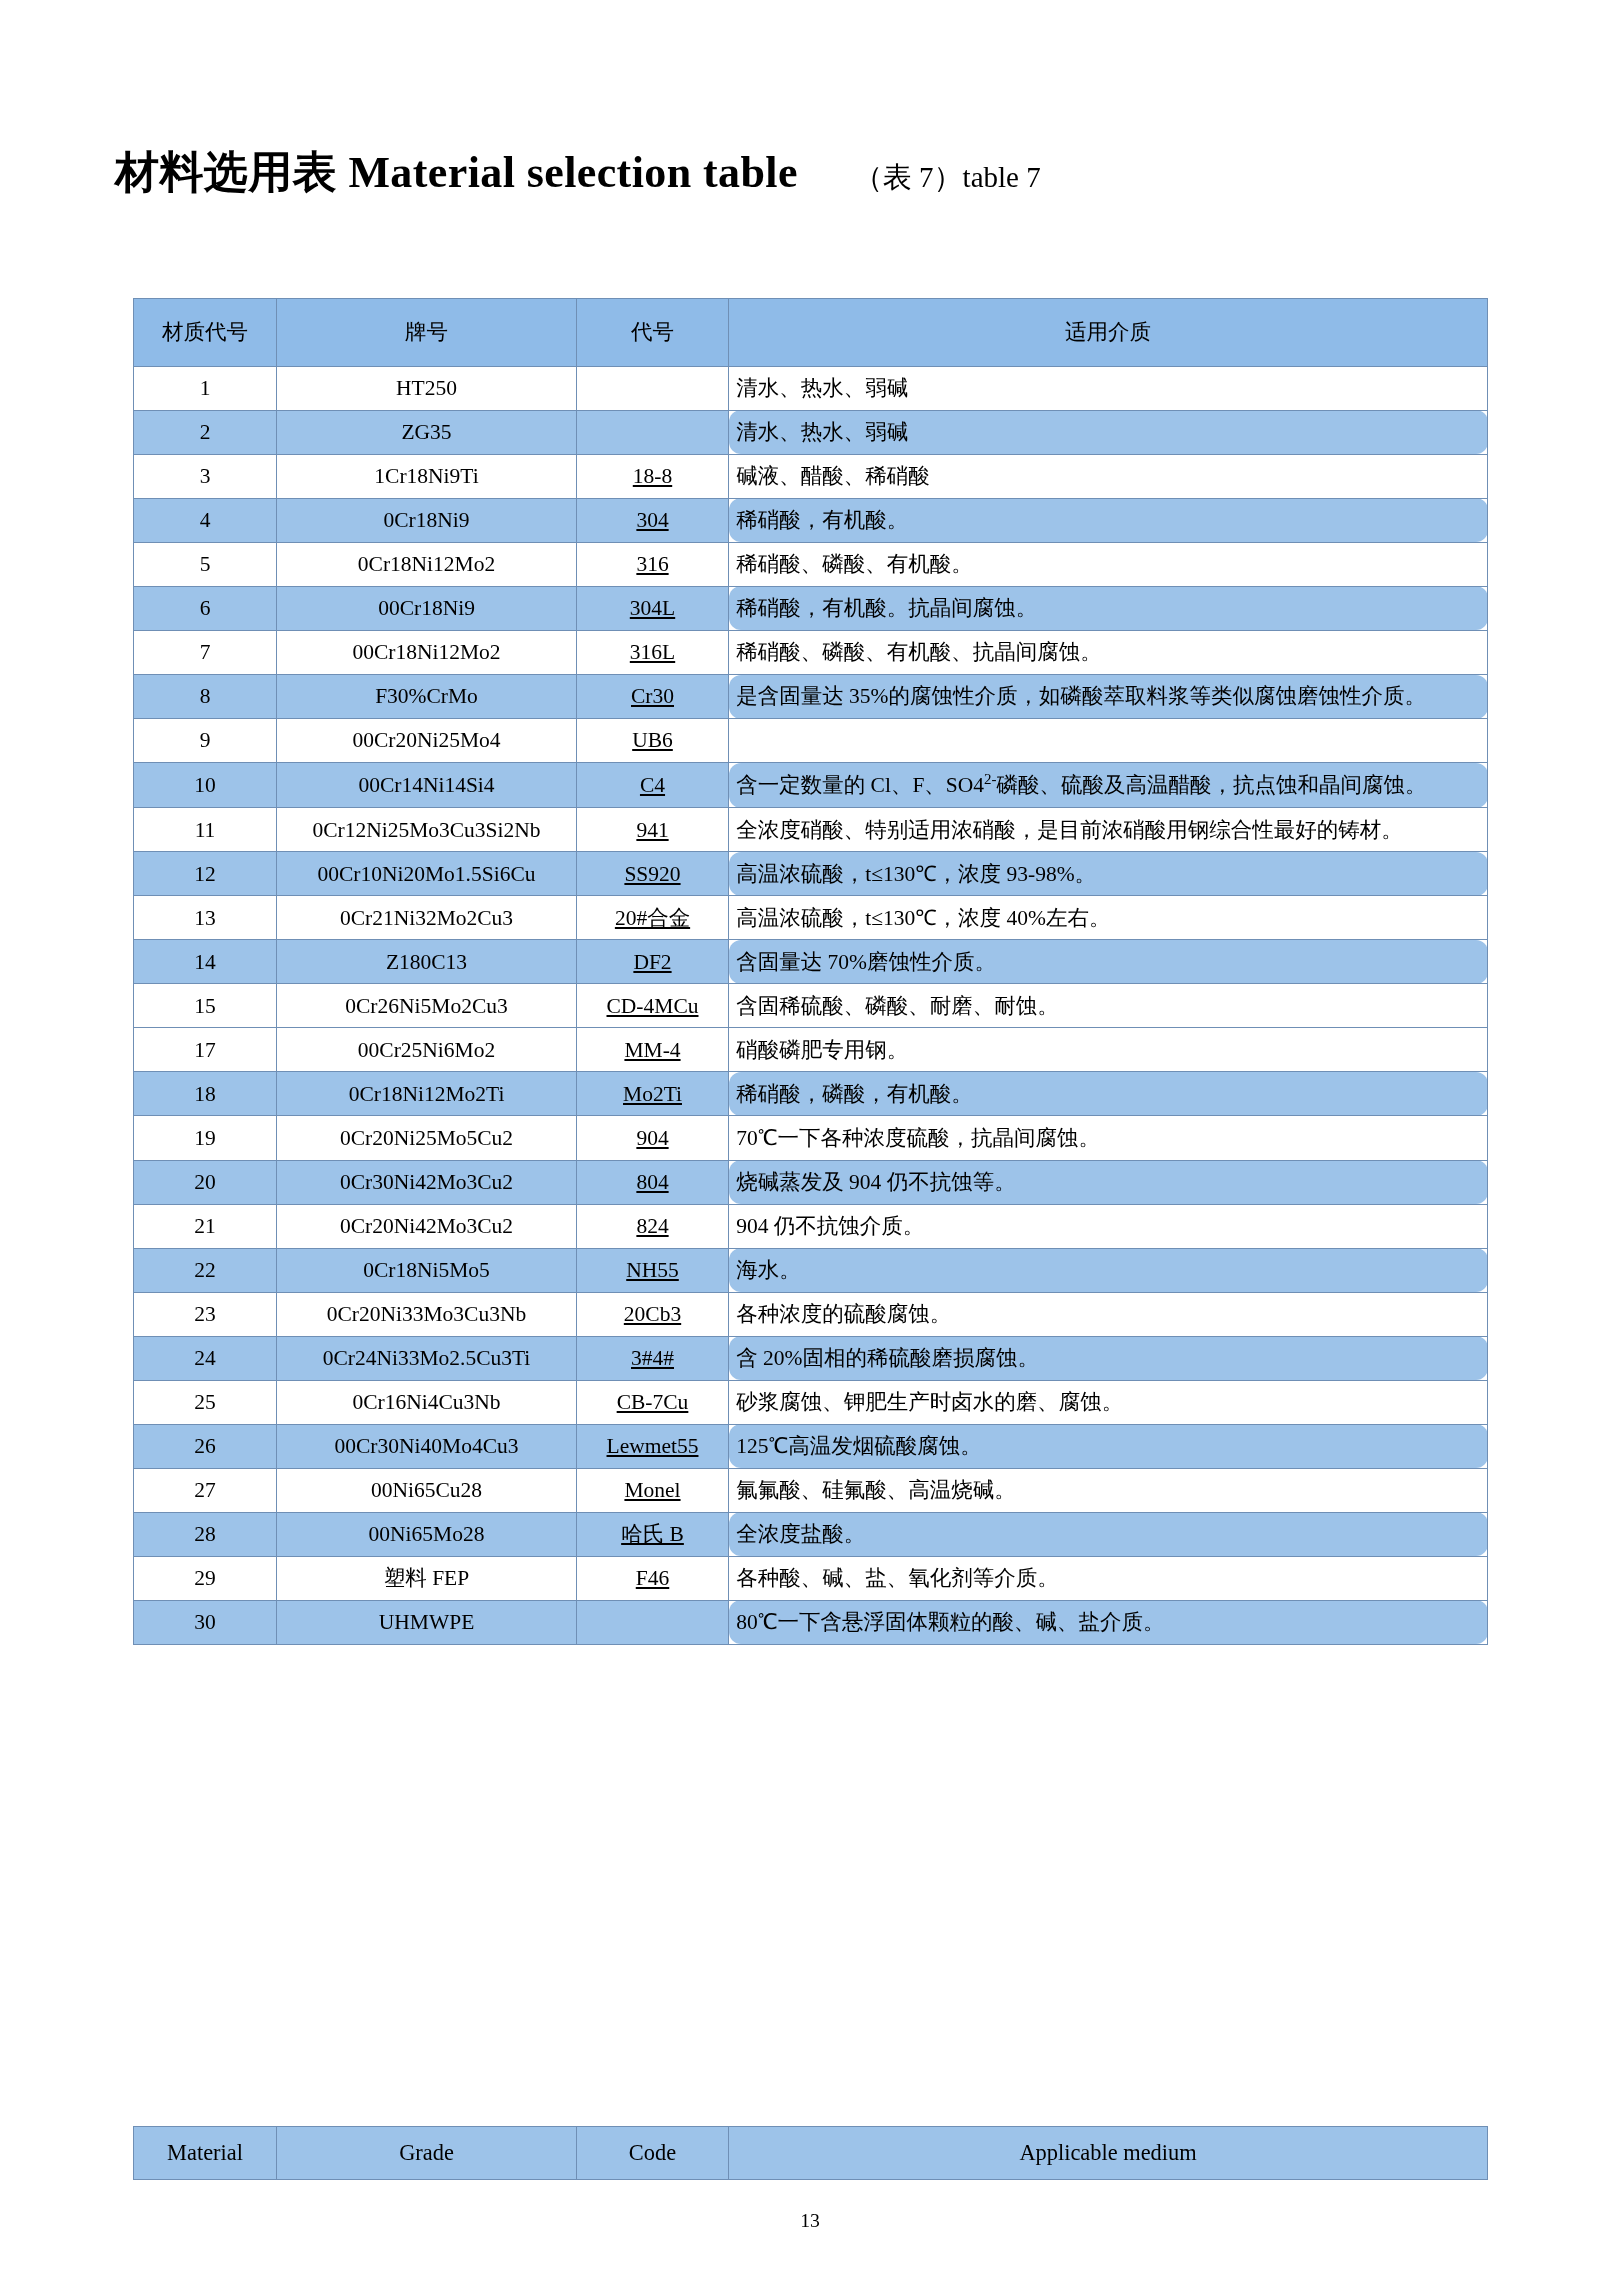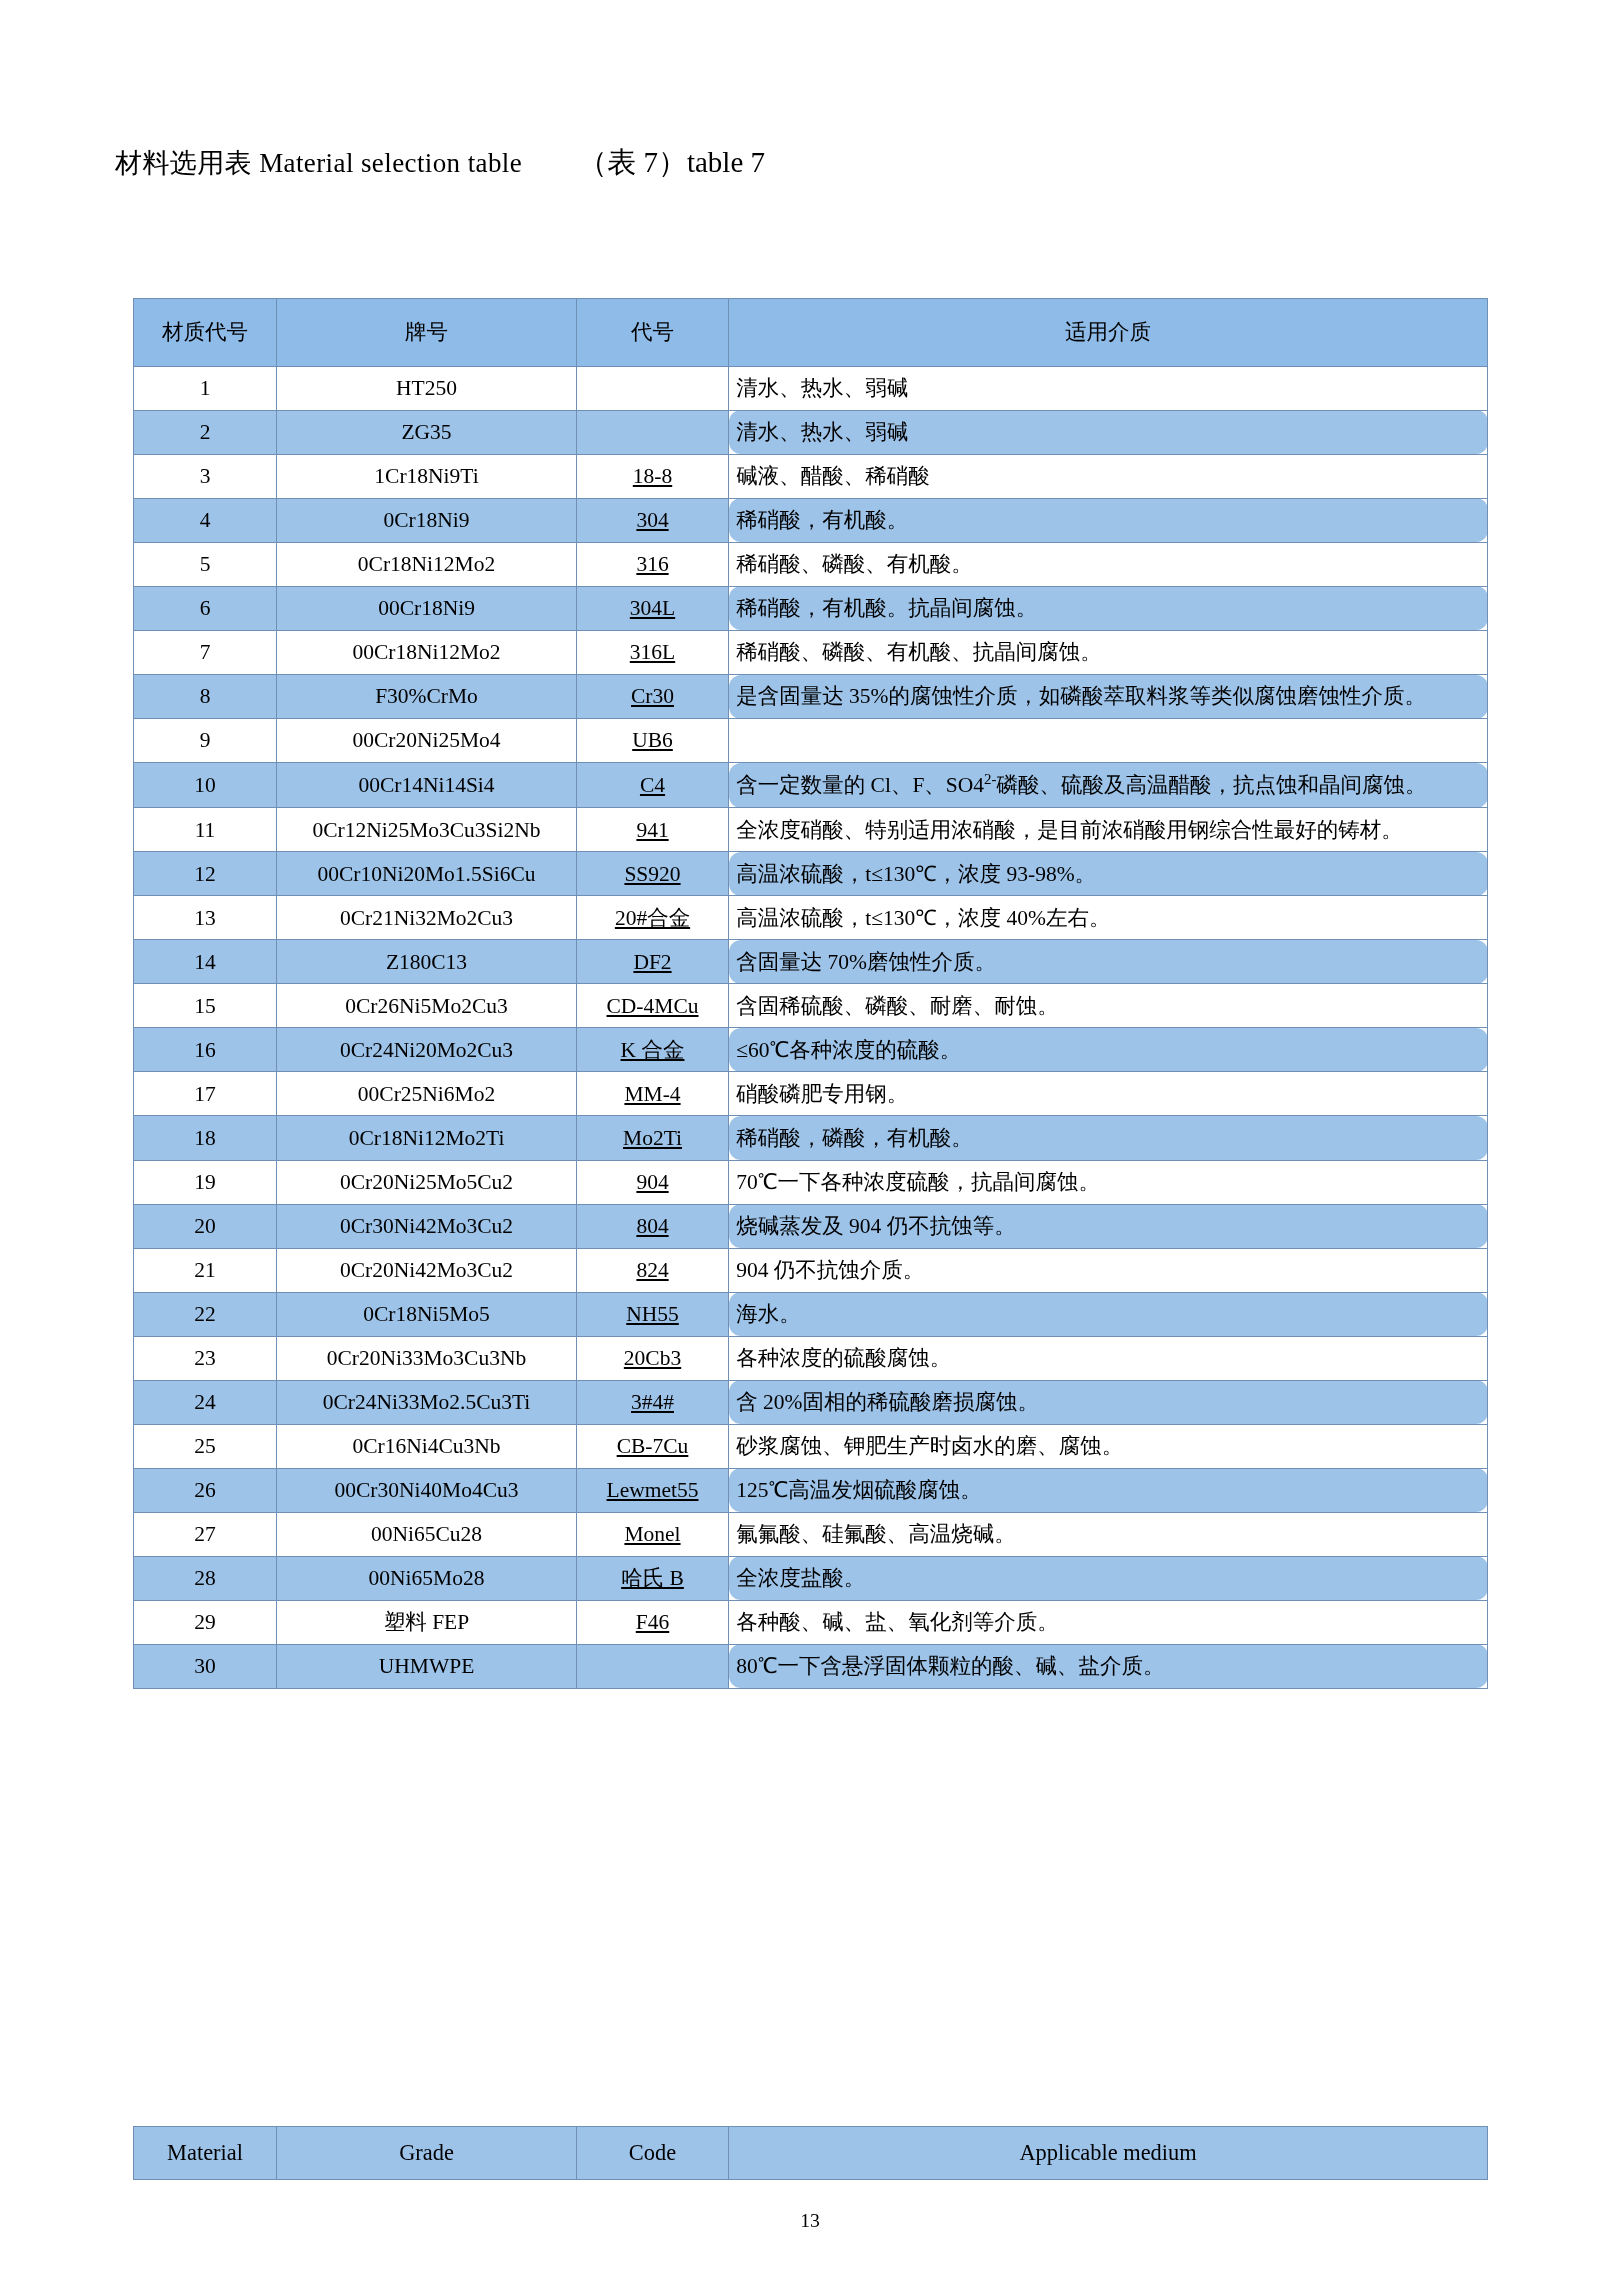"材料选用表 Material selection table" .title-main { font-size: 27px -> 44px; font-weight: normal -> bold }
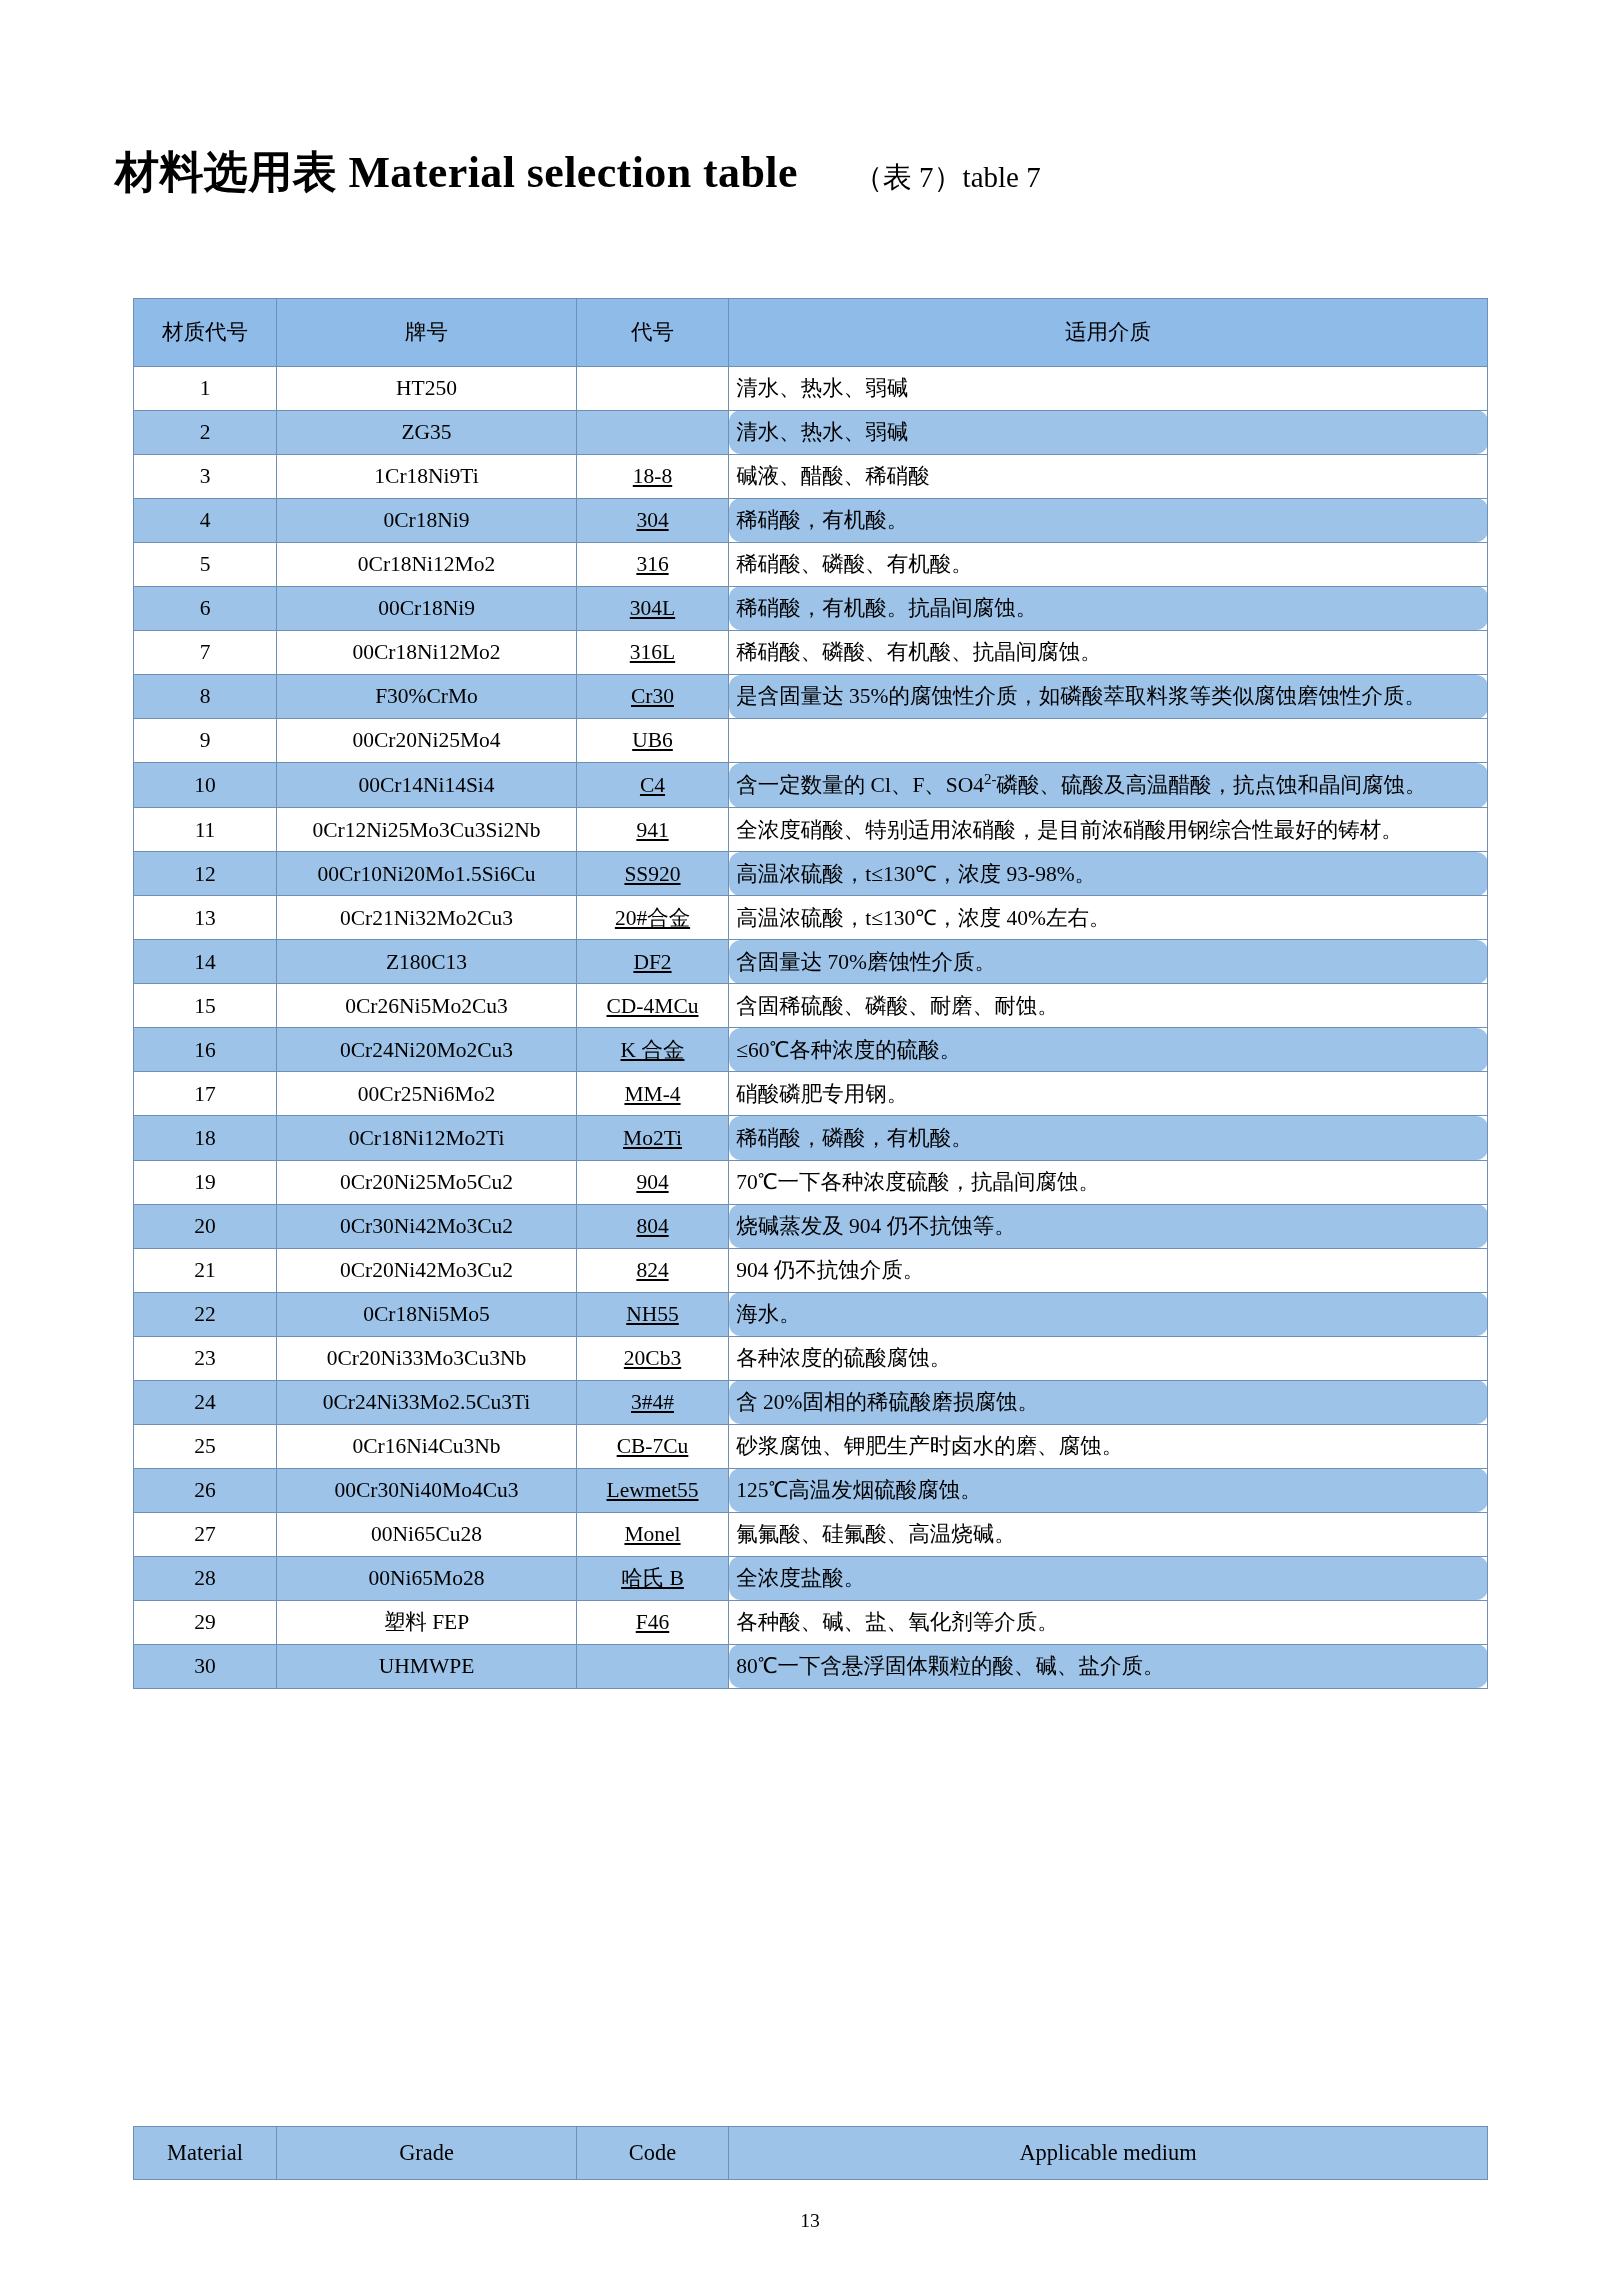"16" tr.even { html: <tr> <td>16</td> <td>0Cr24Ni20Mo2Cu3</td> <td>K 合金</td> <td>≤60℃各种浓度的硫酸。</td> </tr> -> none }
